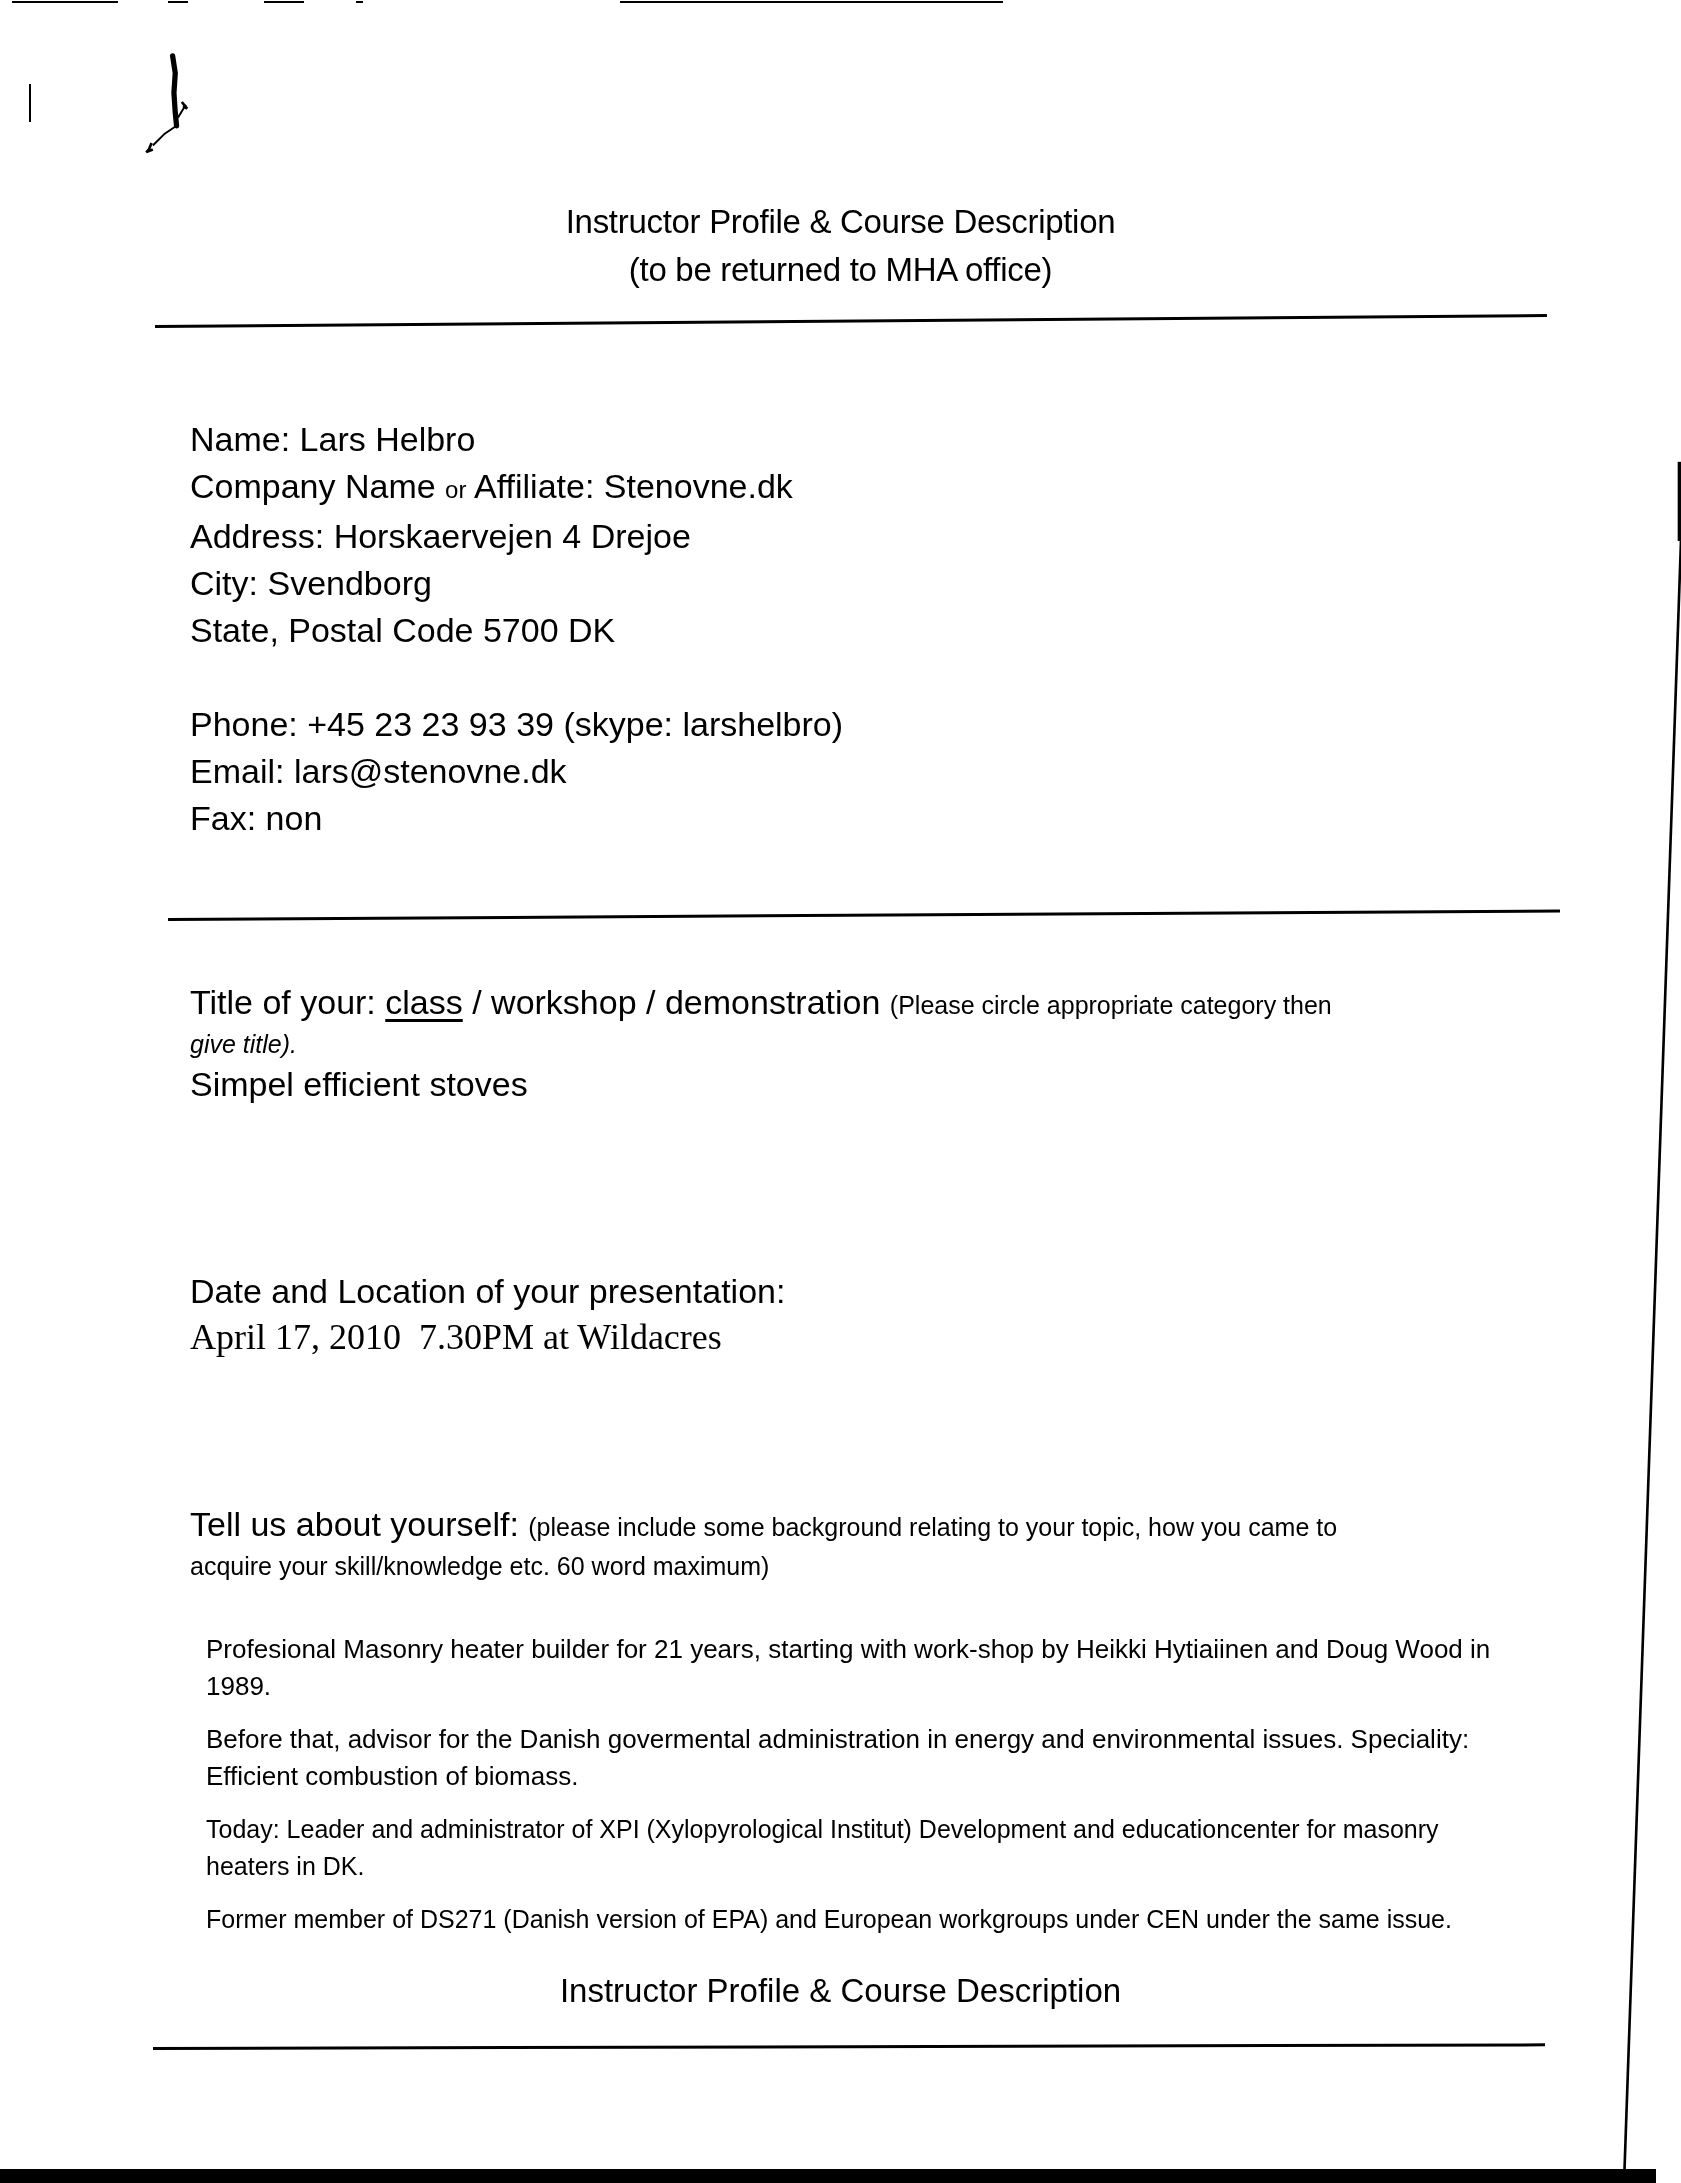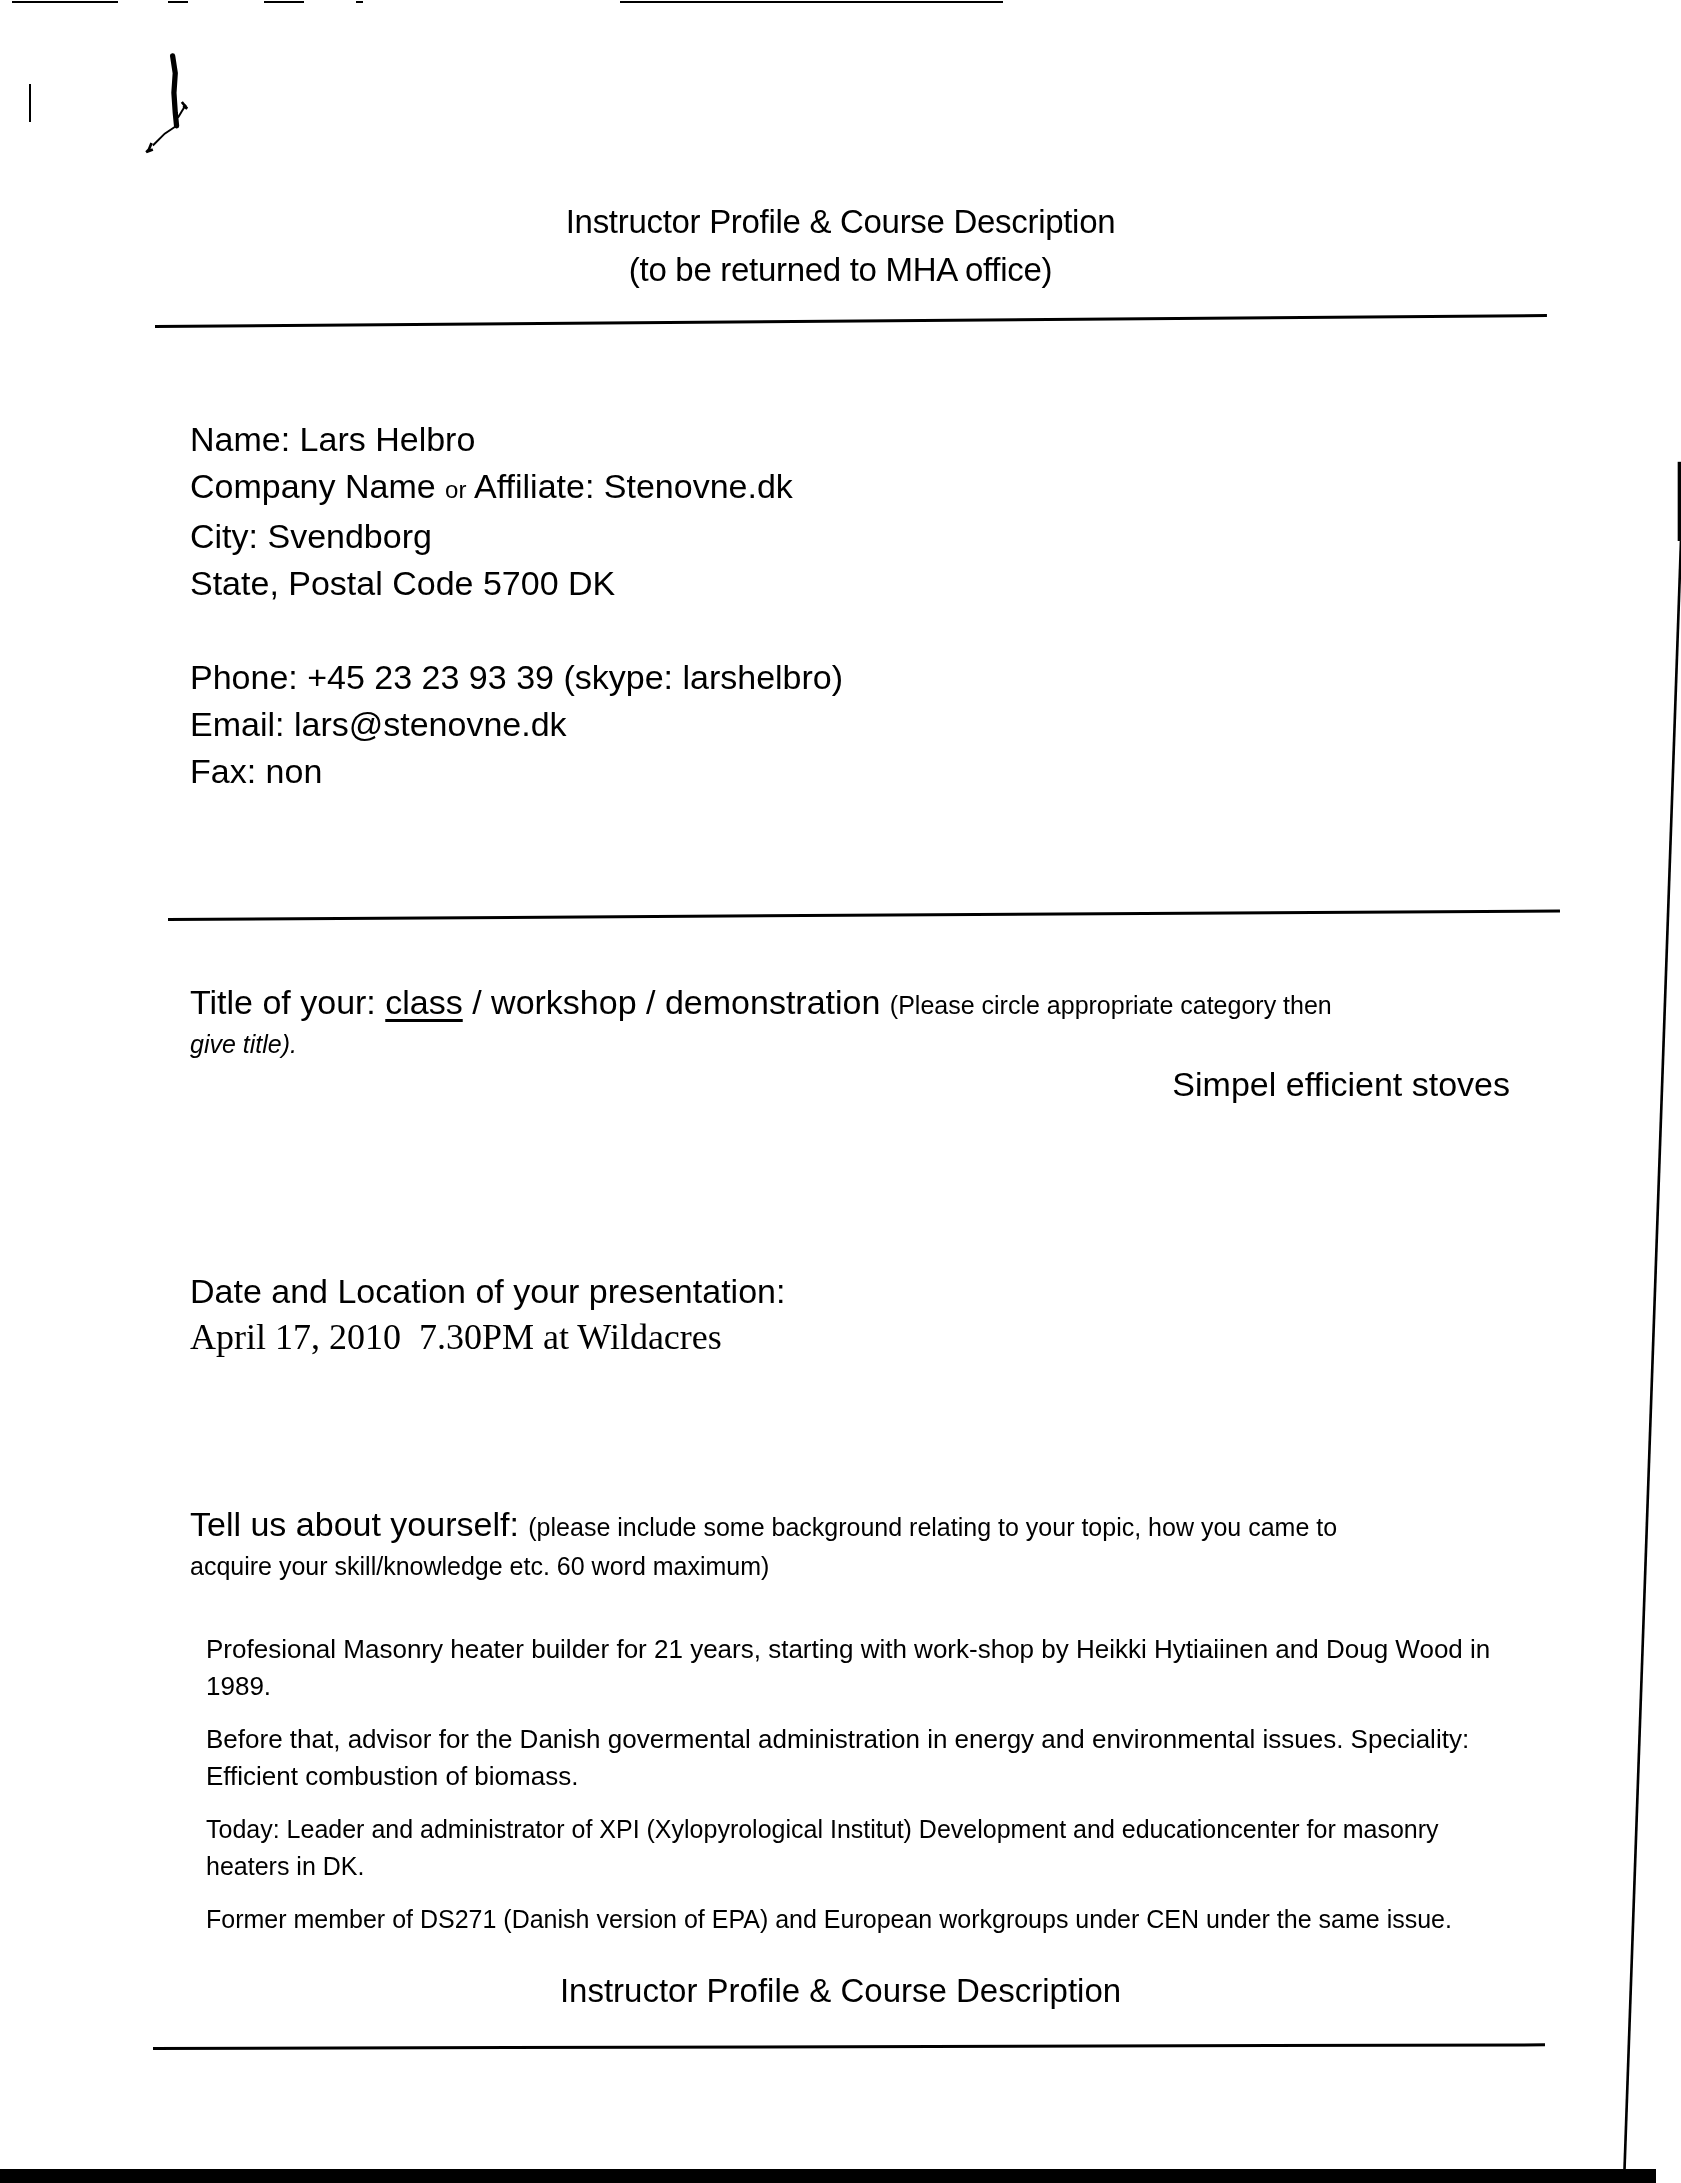"Address: Horskaervejen 4 Drejoe" div.row { html: none -> <div> <span>Address: </span><span>Horskaervejen 4 Drejoe</span> </div> }
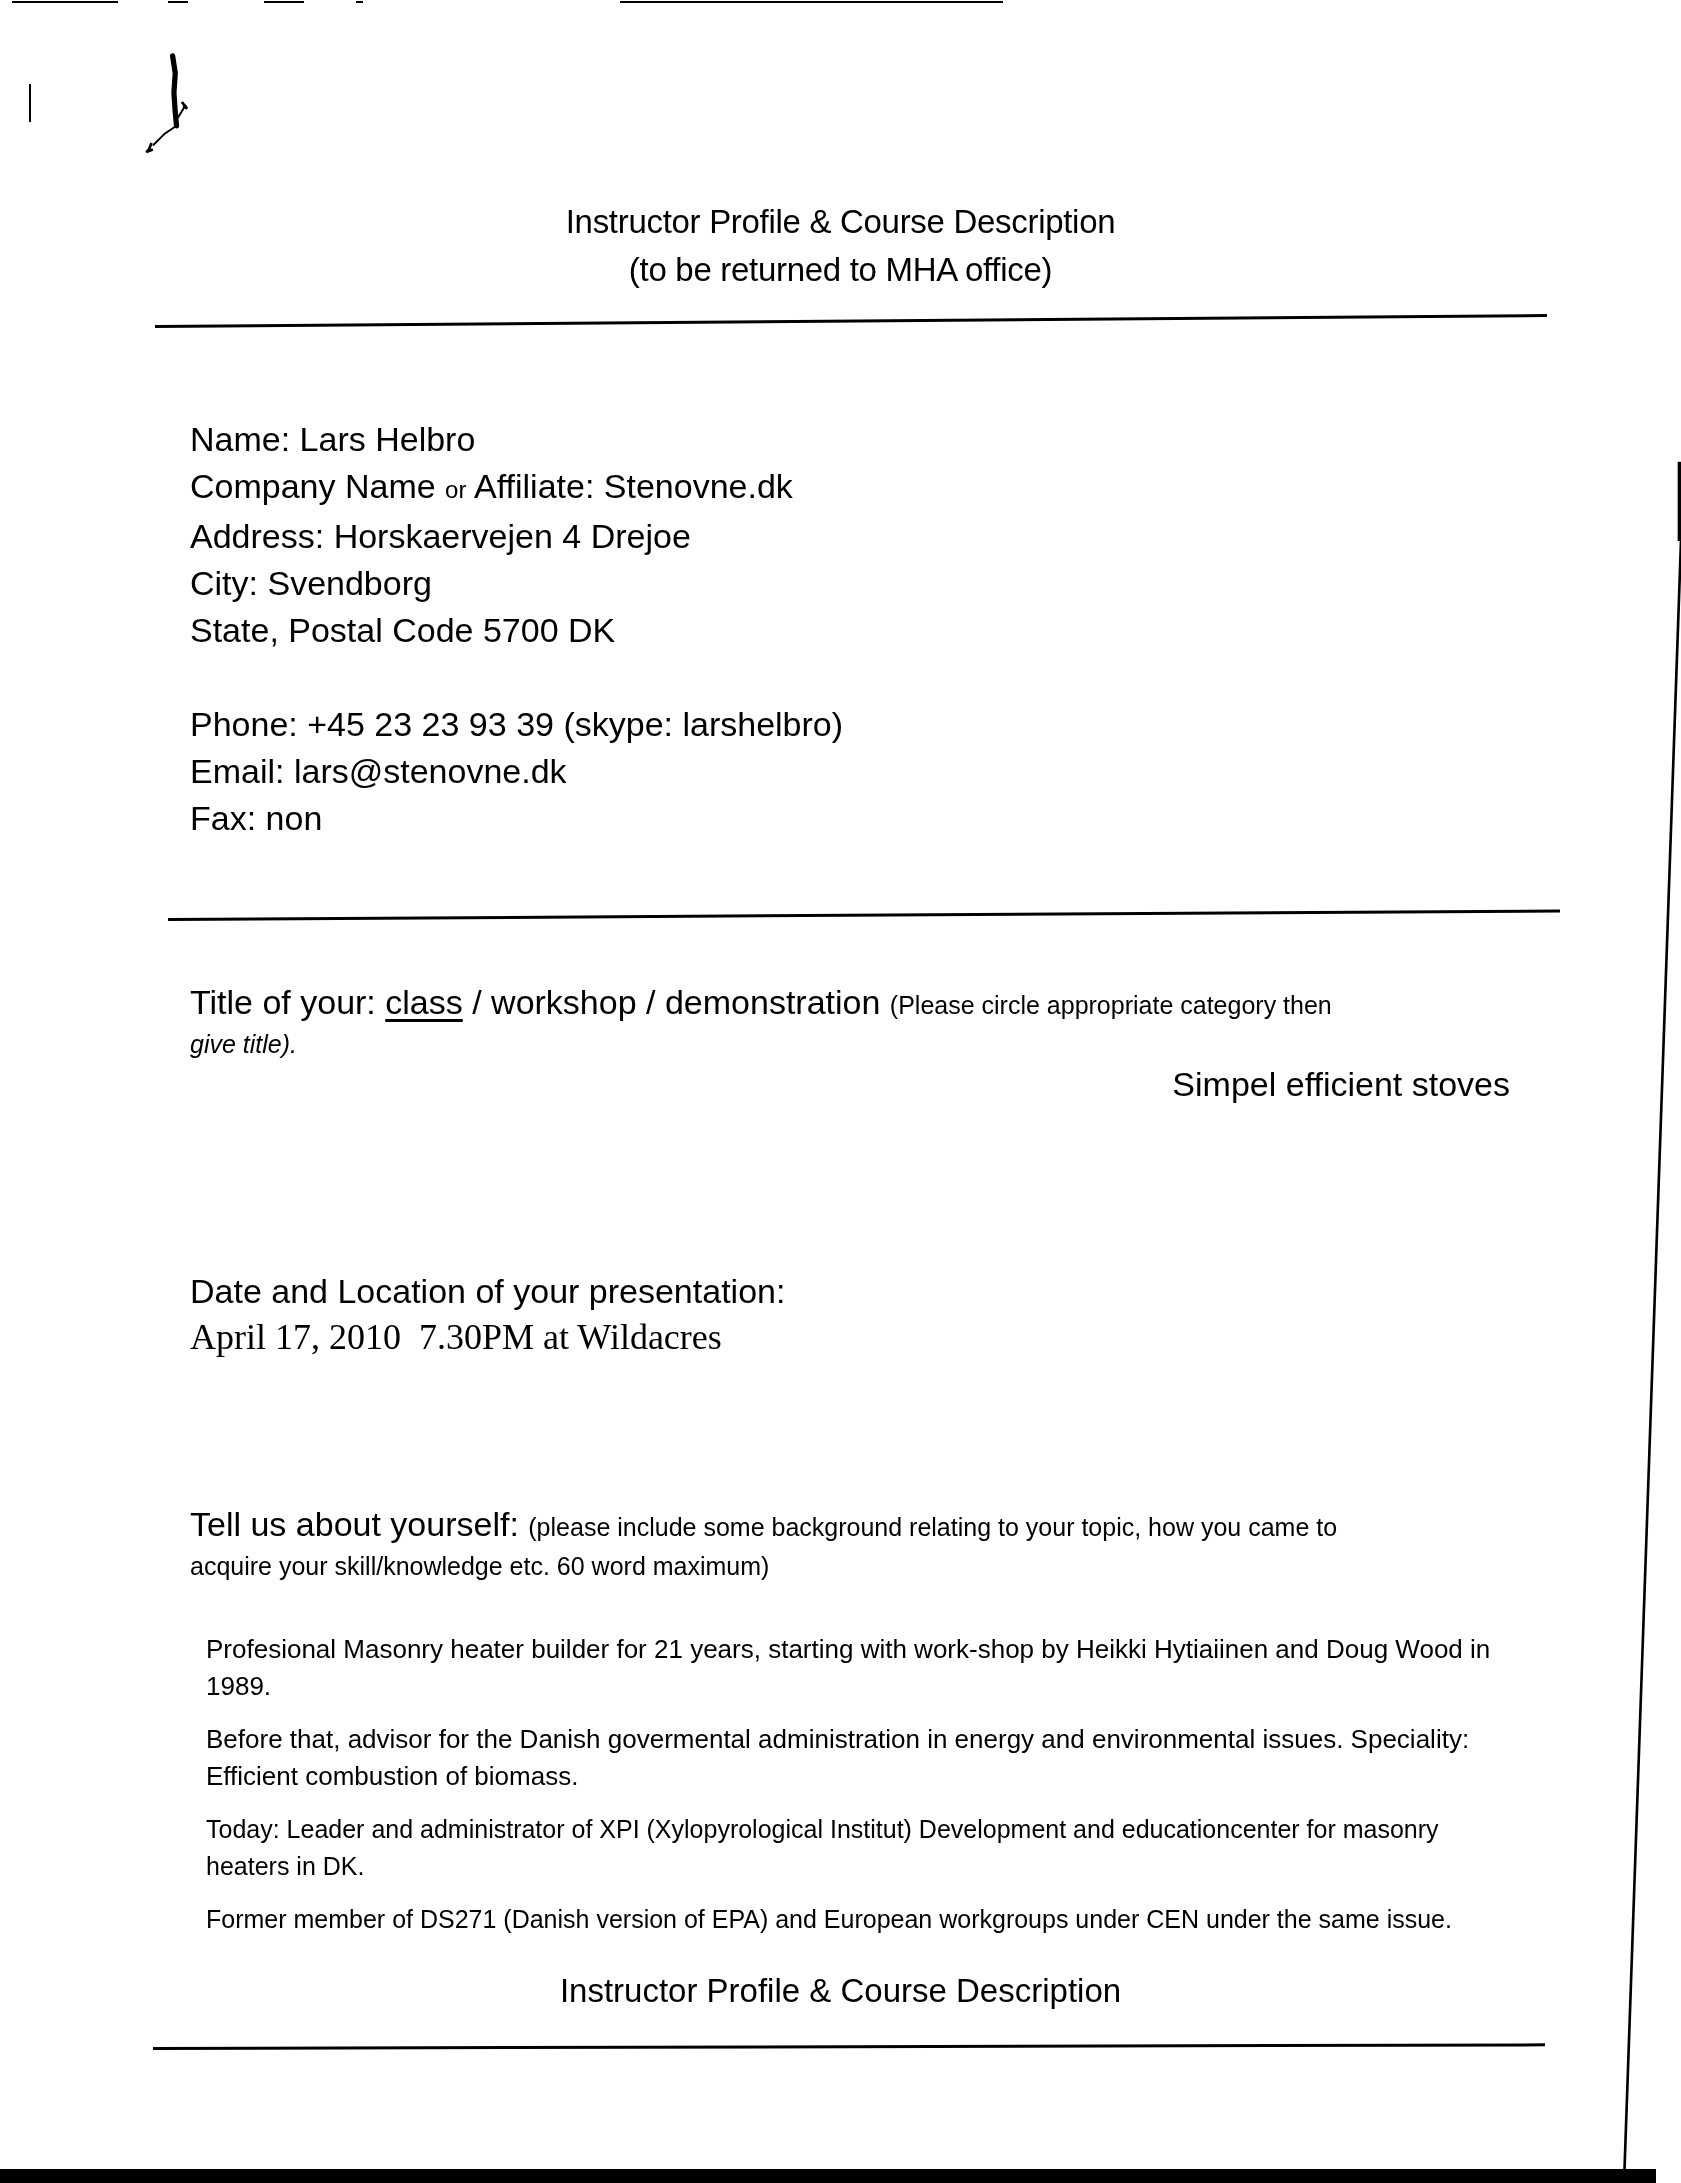"Simpel efficient stoves" .course-title { text-align: right -> none }
